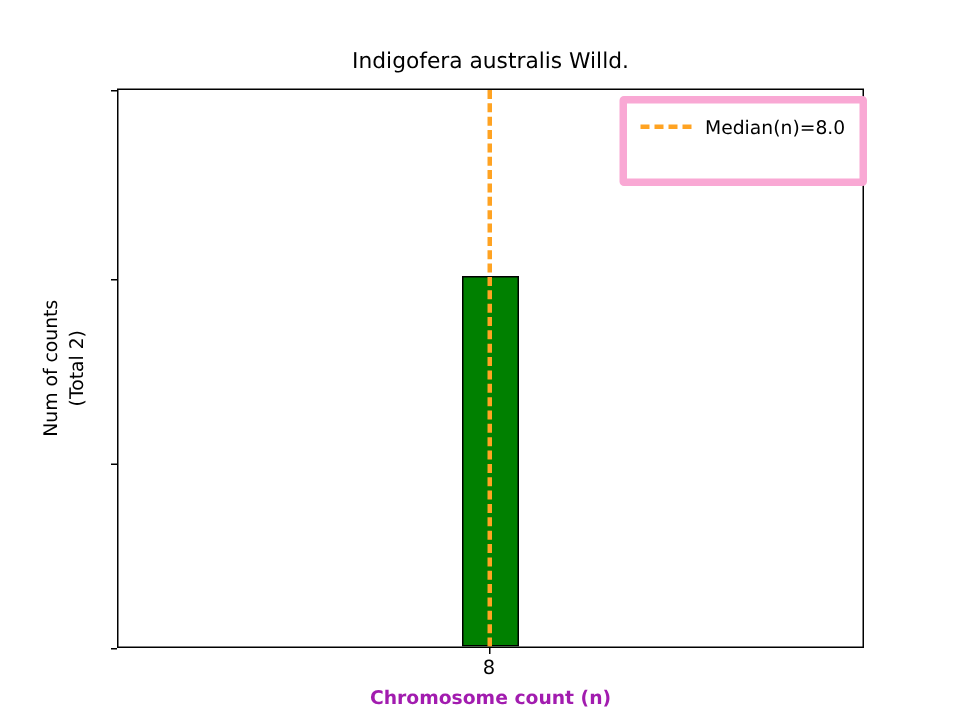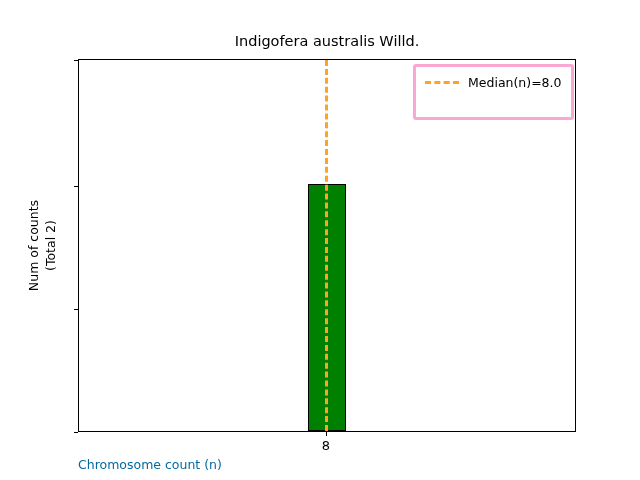"Median(n)=8.0" #legend { border: 3px solid #f9a8d4 -> 5px solid #f9a8d4 }
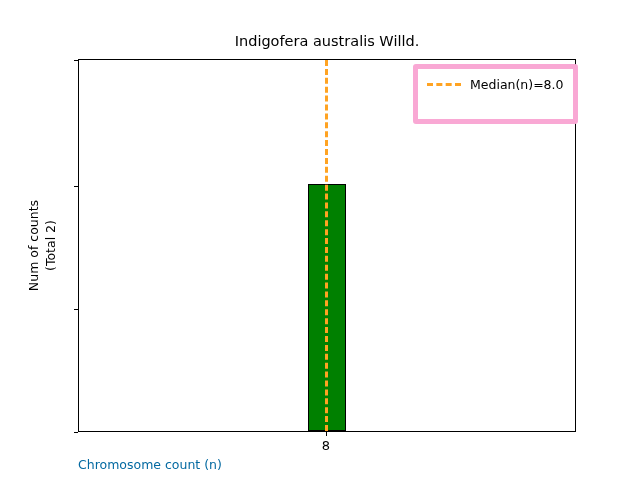"Chromosome count (n)" #xlabel { color: #0369a1 -> #a21caf; font-weight: none -> bold; text-align: left -> center }
